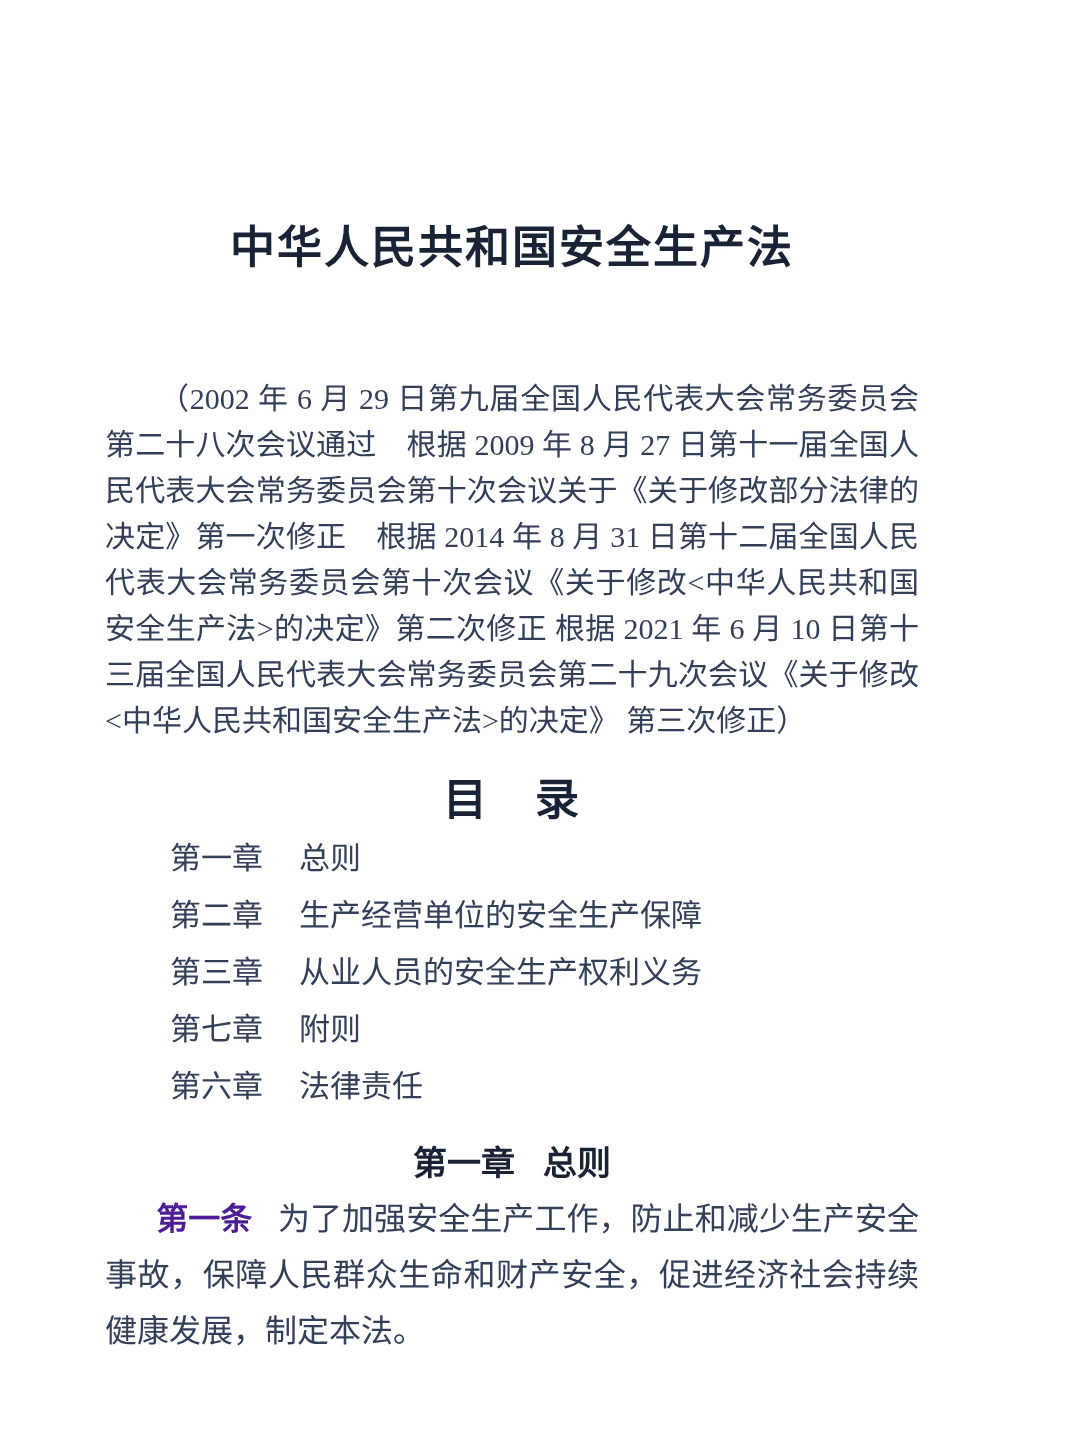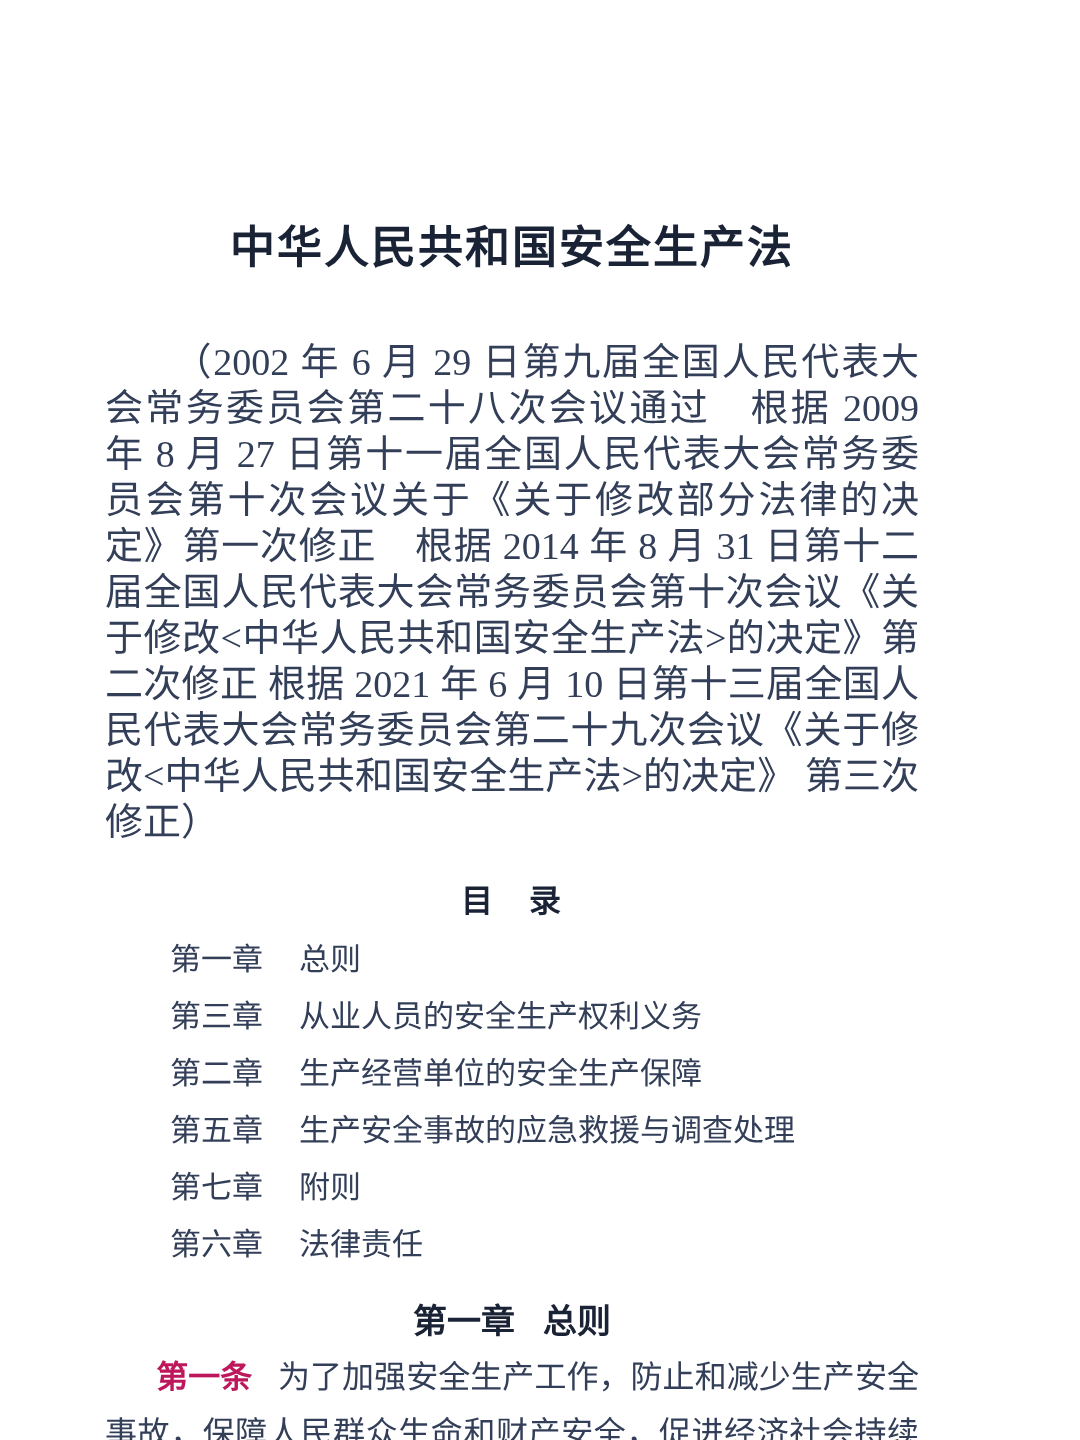"（2002 年 6 月 29" .intro { font-size: 38px -> 30px; margin-top: 65px -> 102px }
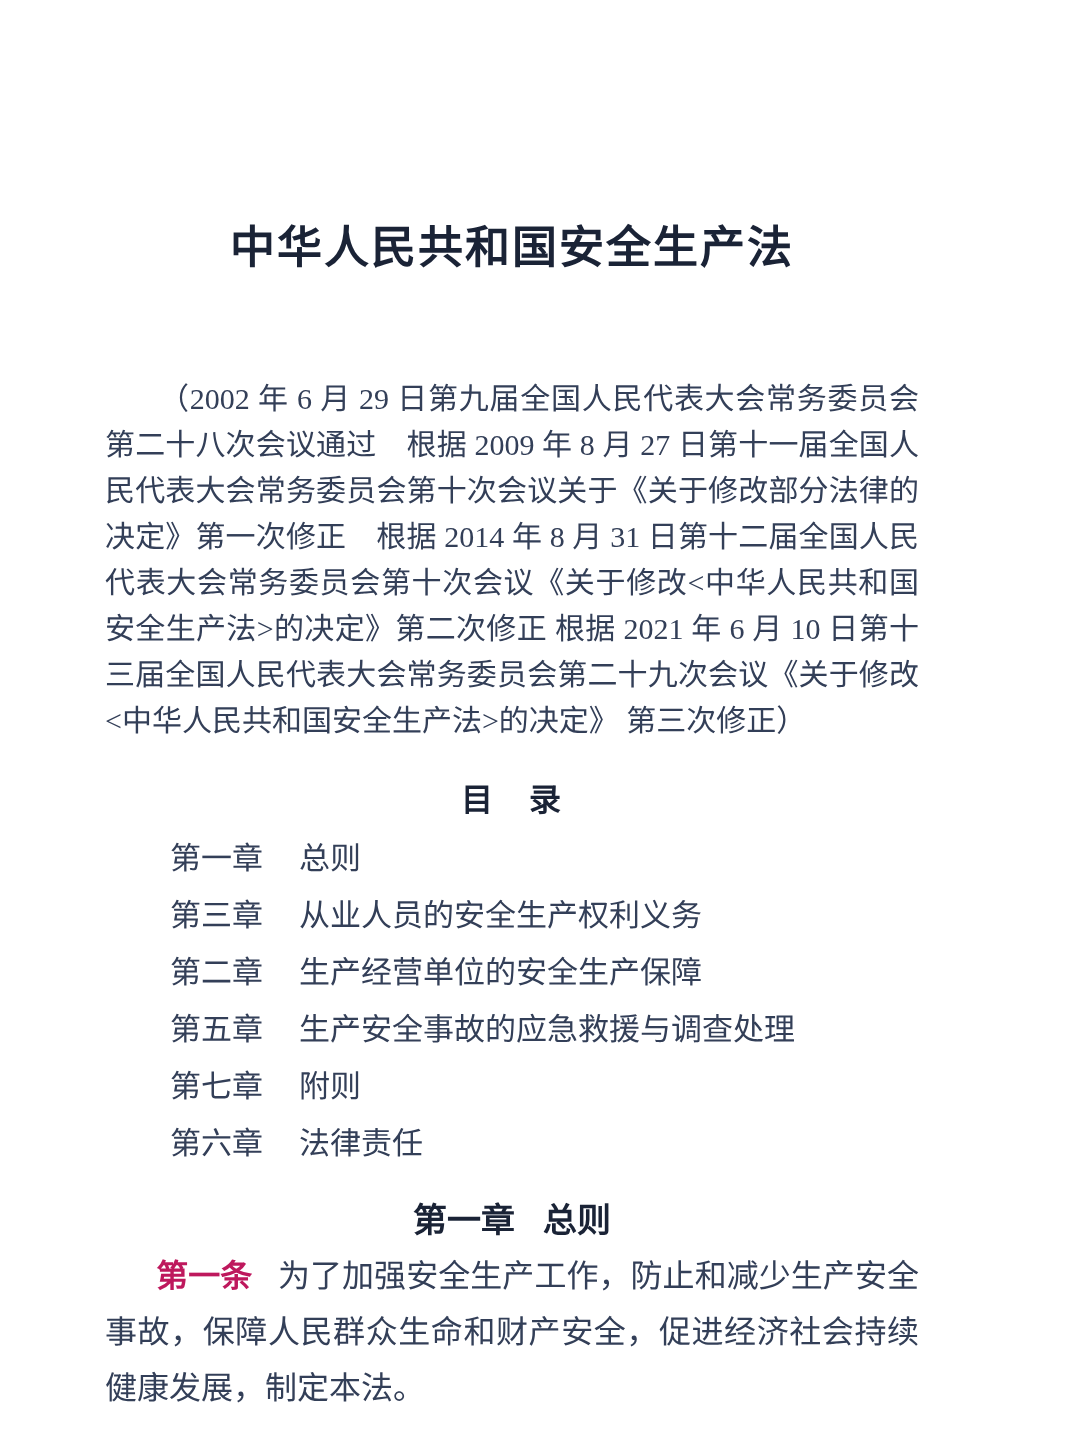"目 录" .toc-heading { font-size: 32px -> 44px }
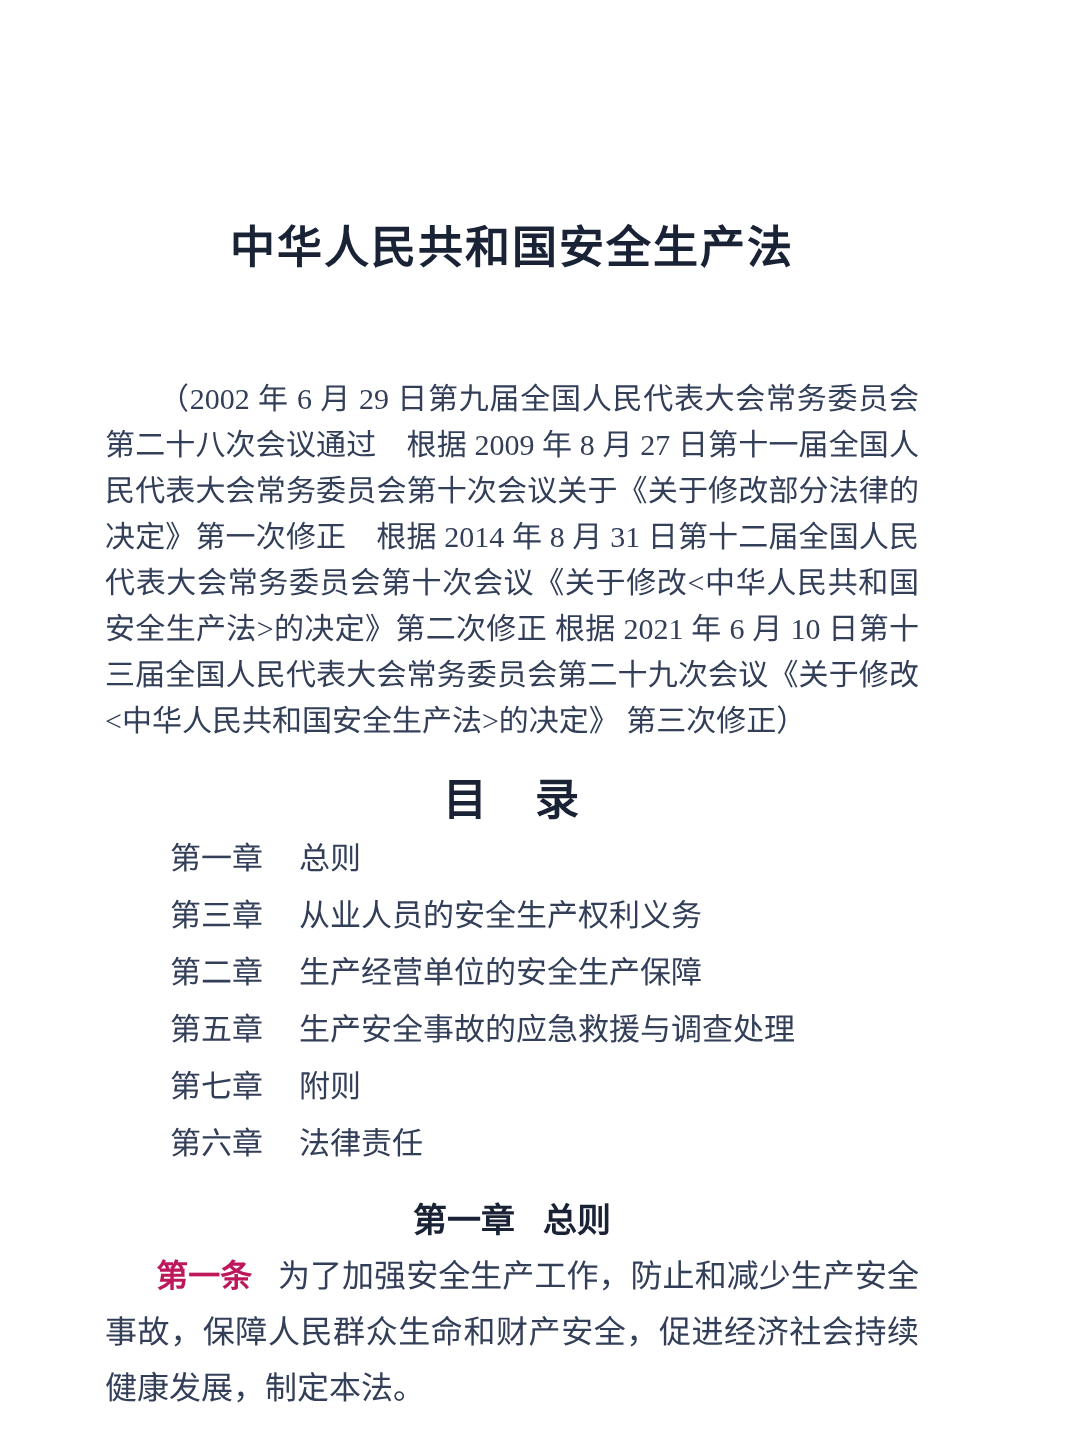"第三章 从业人员的安全生产权利义务" div.toc-row { order: before "第二章 生产经营单位的安全生产保障" -> after "第二章 生产经营单位的安全生产保障" }
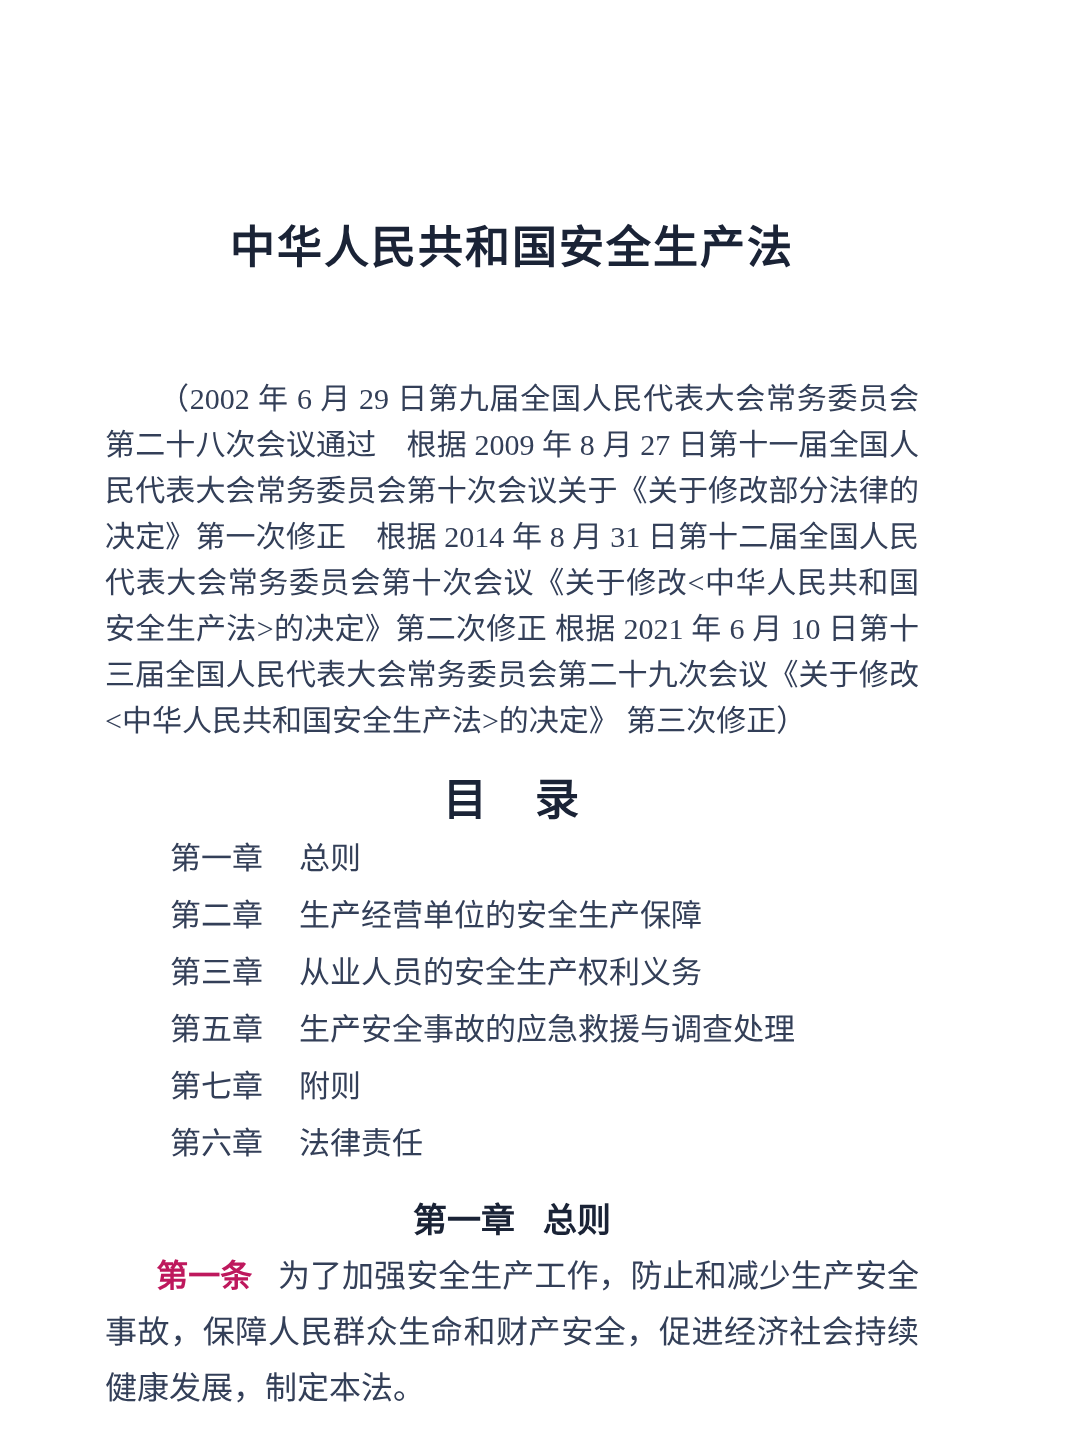"第五章 生产安全事故的应急救援与调查处理" div.toc-row { html: <div> <span>第五章</span><span>生产安全事故的应急救援与调查处理</span> </div> -> none }
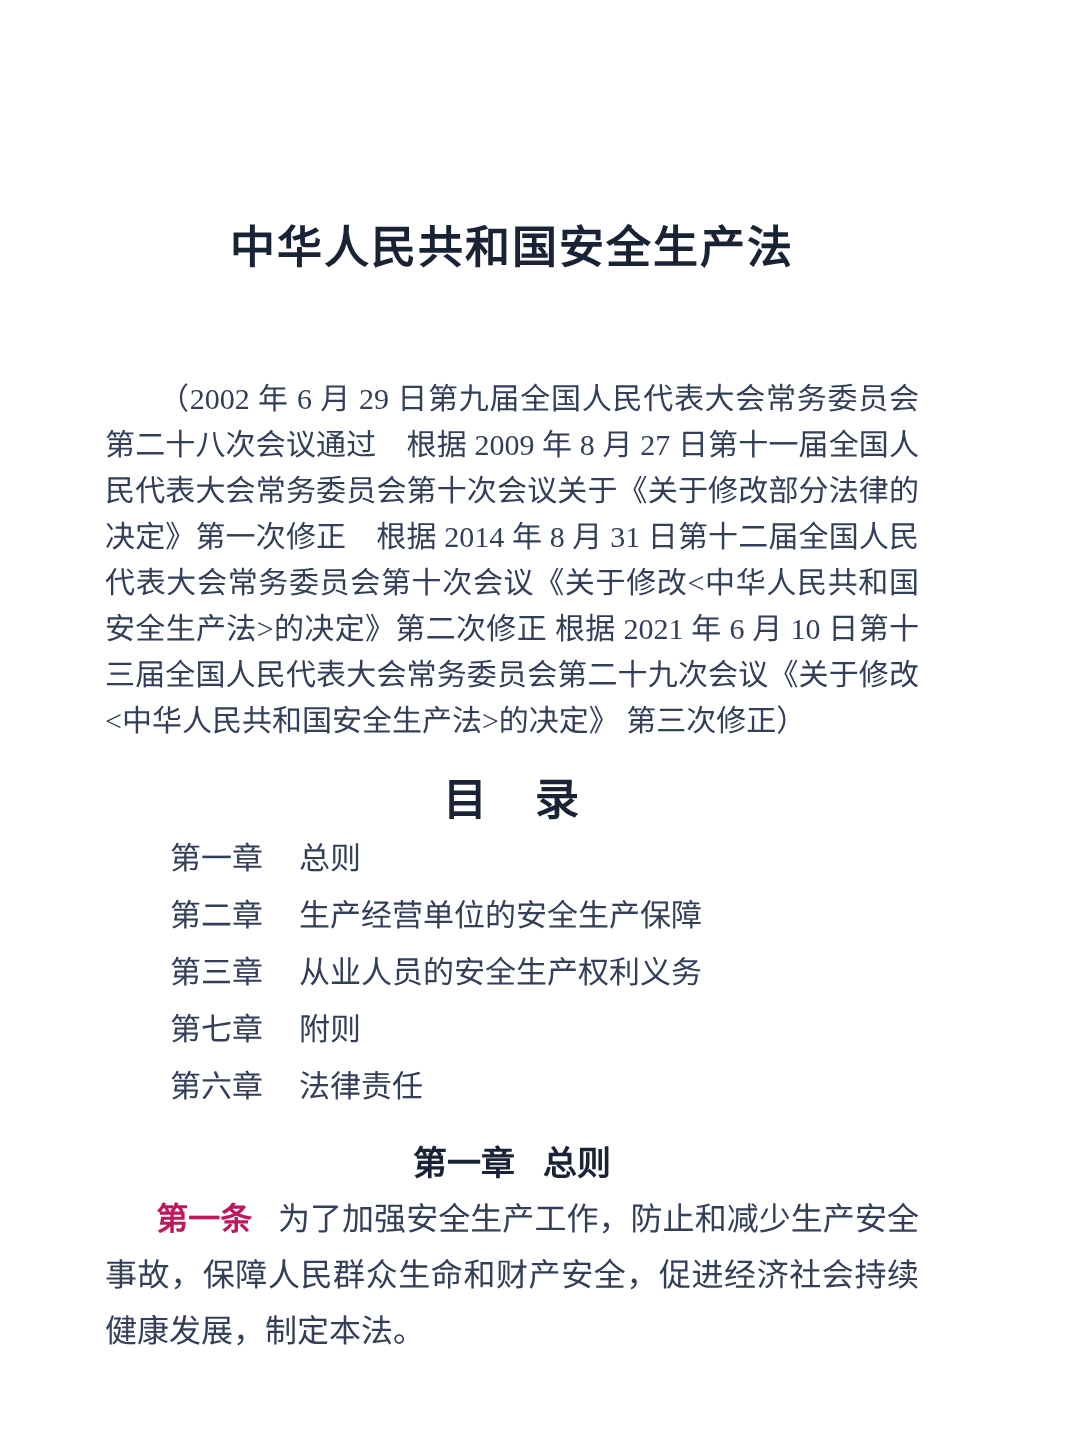"第一条" .article-no { color: #be185d -> #4c1d95 }
